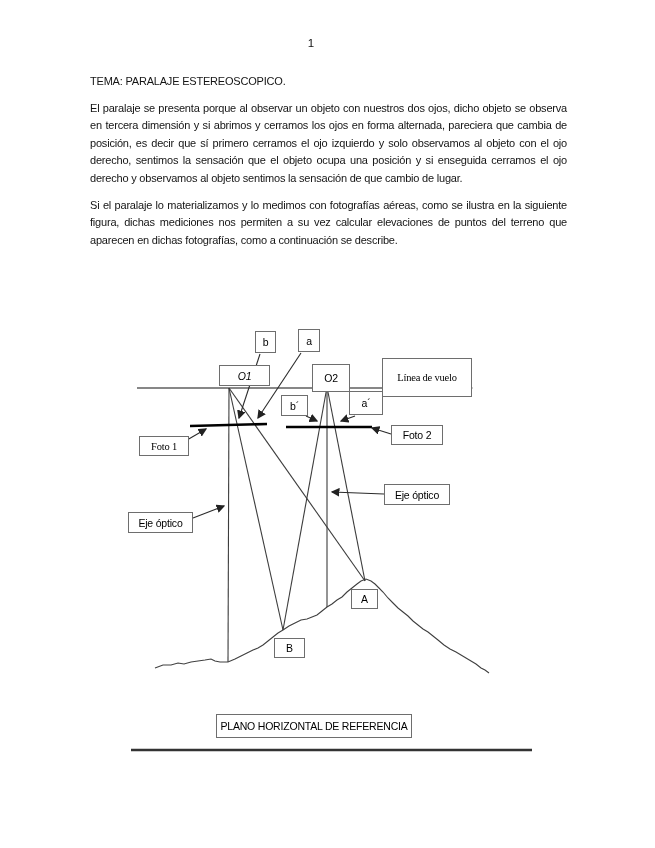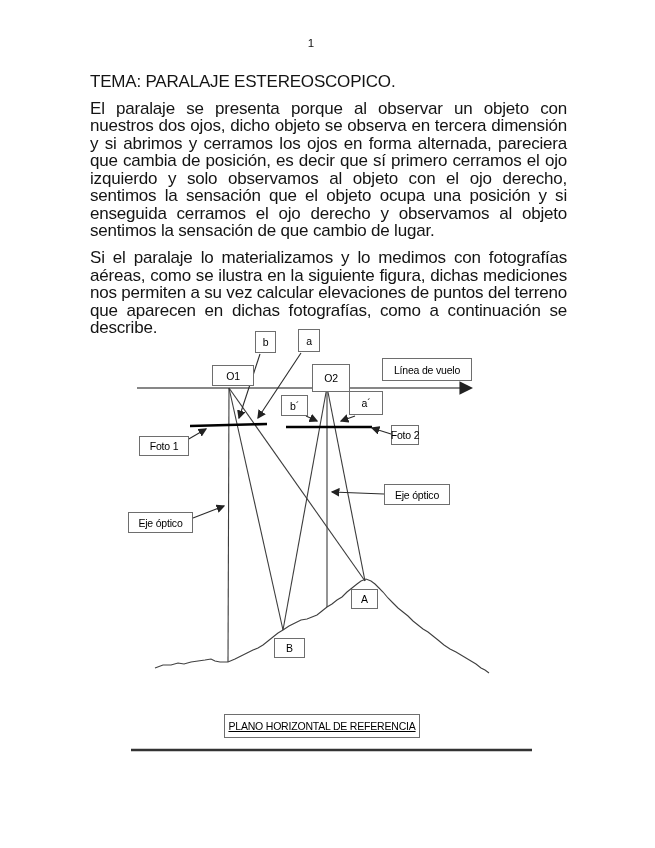"TEMA: PARALAJE ESTEREOSCOPICO." .text-block { font-size: 17px -> 11px }
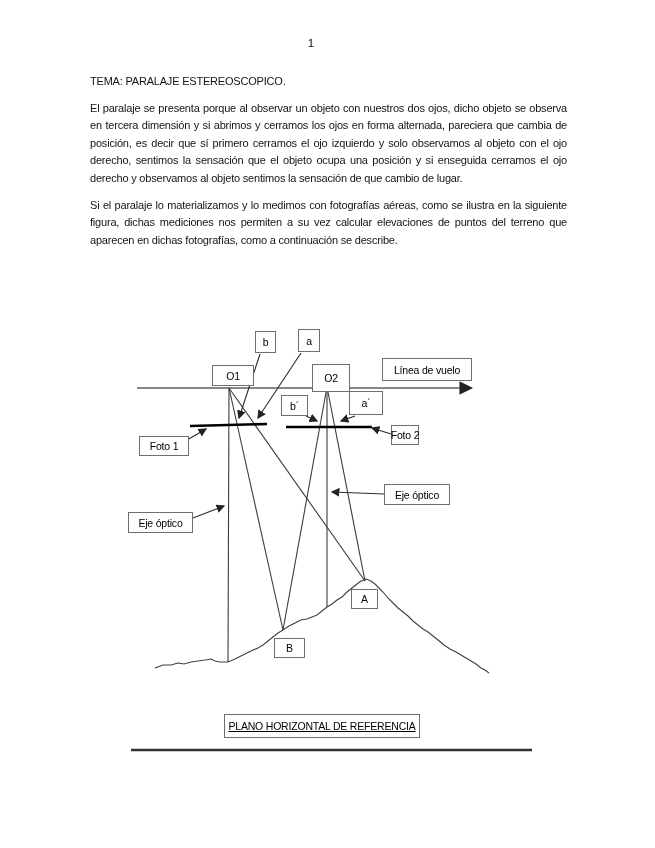"O1" div.lbox { font-style: none -> italic; left: 212px -> 219px; width: 42px -> 51px }
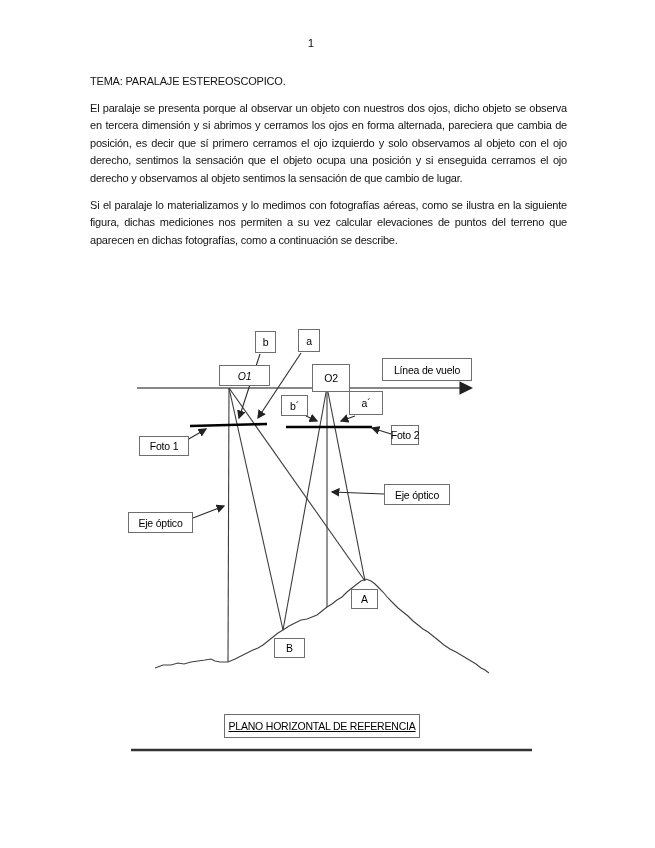"Línea de vuelo" div.lbox { font-family: none -> Liberation Serif, serif; height: 23px -> 39px }
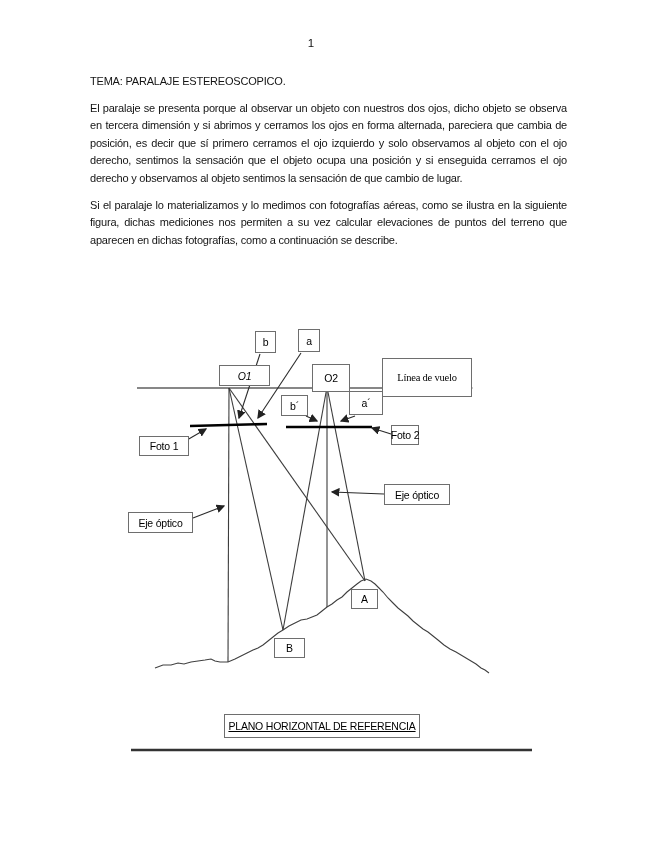"Foto 2" div.lbox { width: 28px -> 52px }
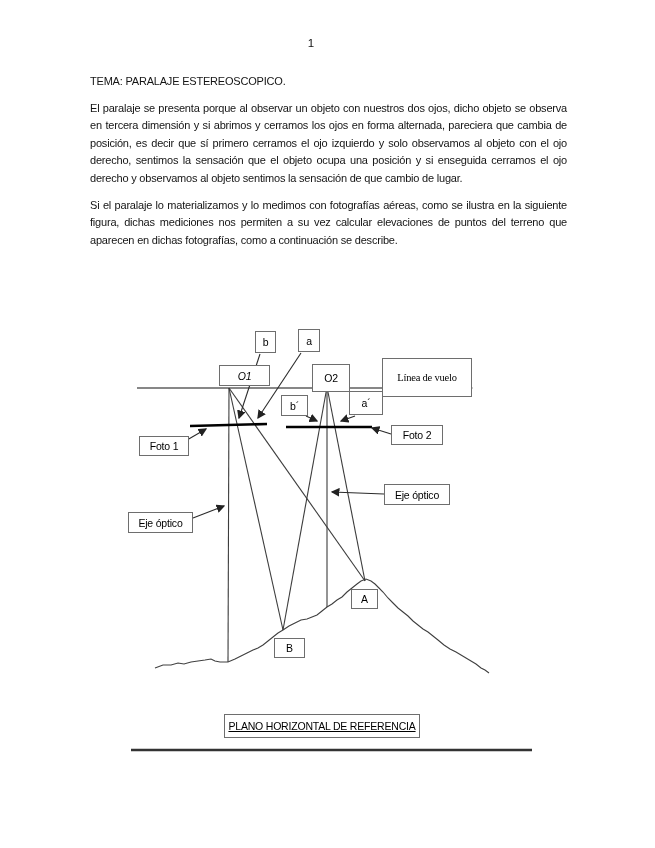"Foto 1" div.lbox { font-family: none -> Liberation Serif, serif }
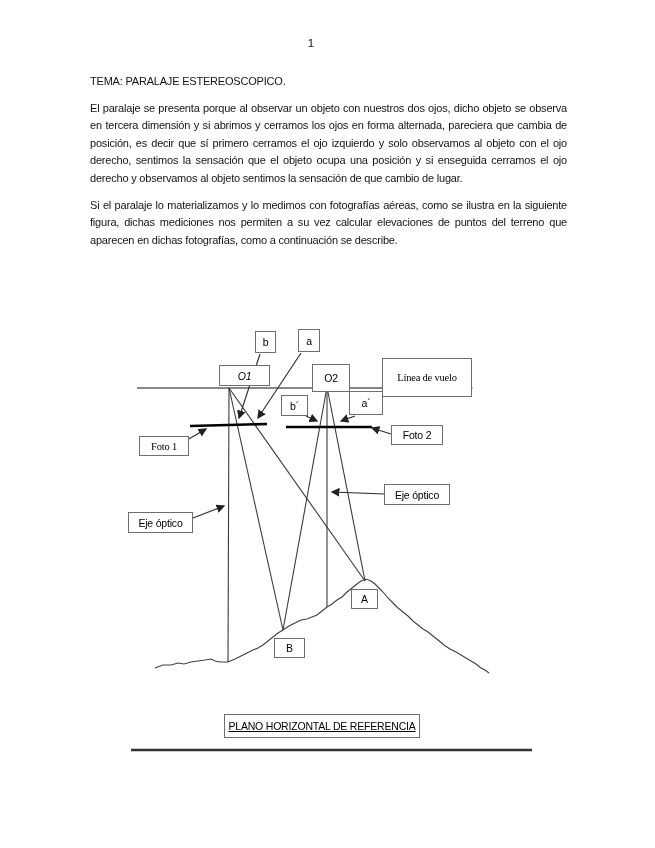"PLANO HORIZONTAL DE REFERENCIA" div.lbox { left: 224px -> 216px; text-decoration: underline -> none }
